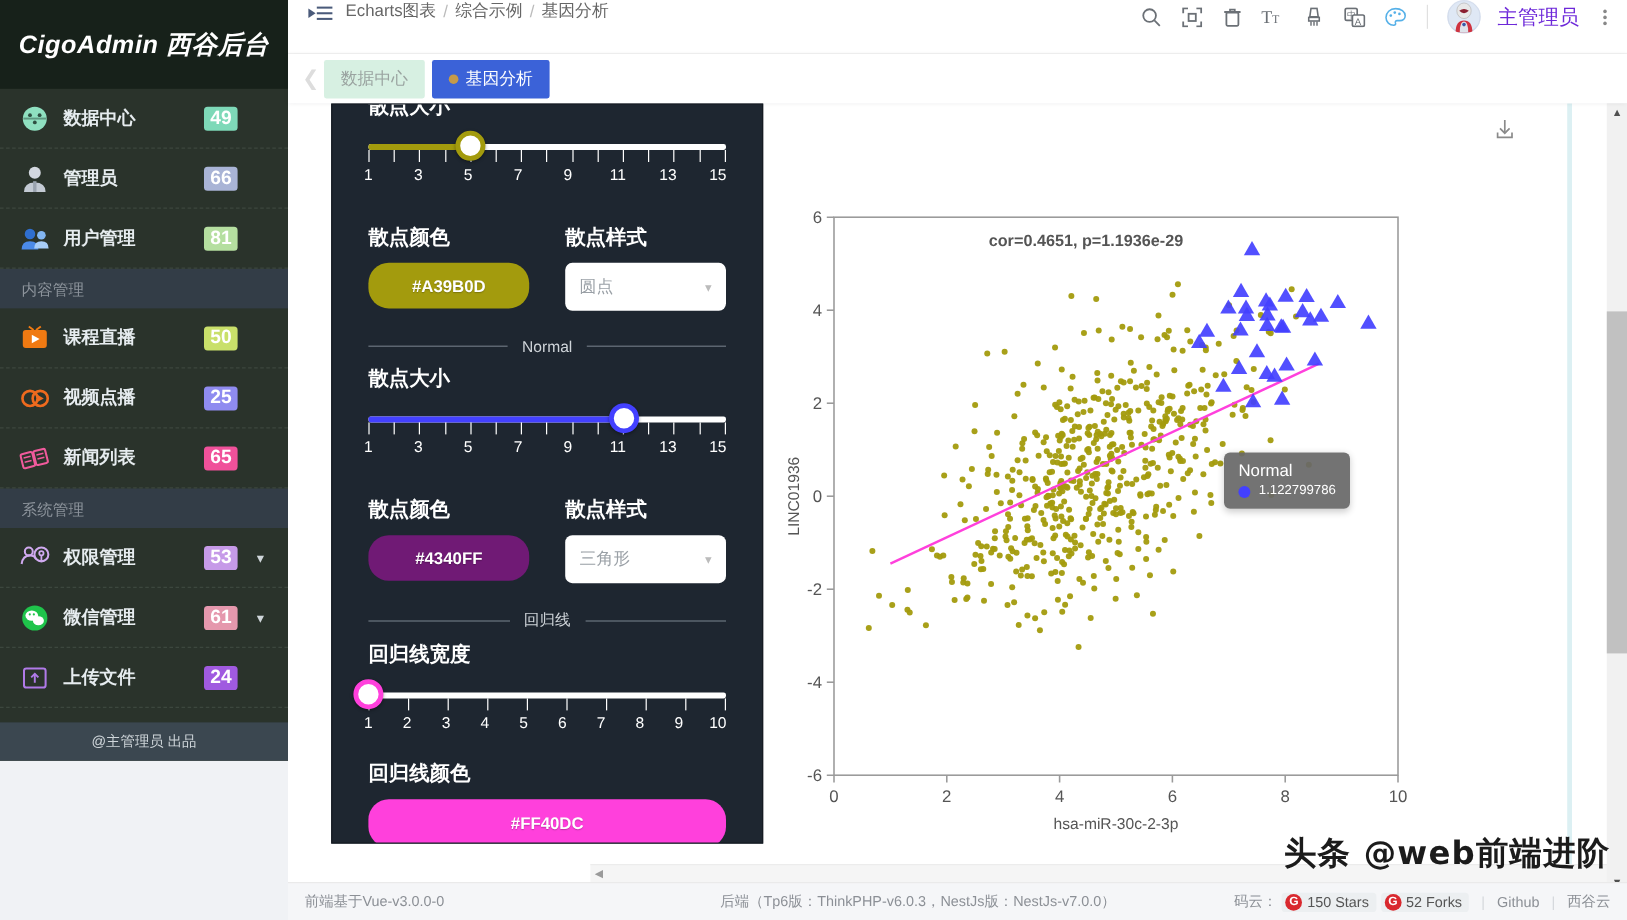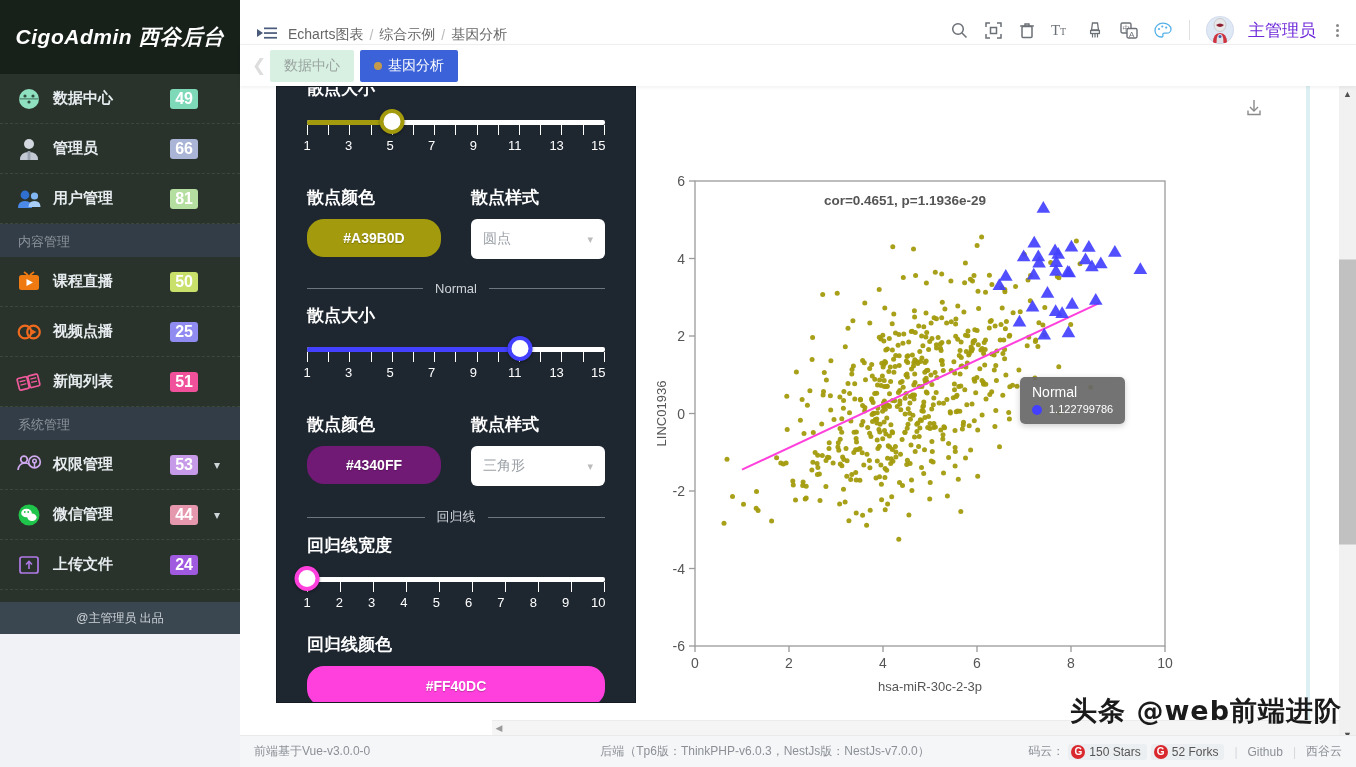"Echarts图表" .topbar { align-items: flex-end -> flex-start }
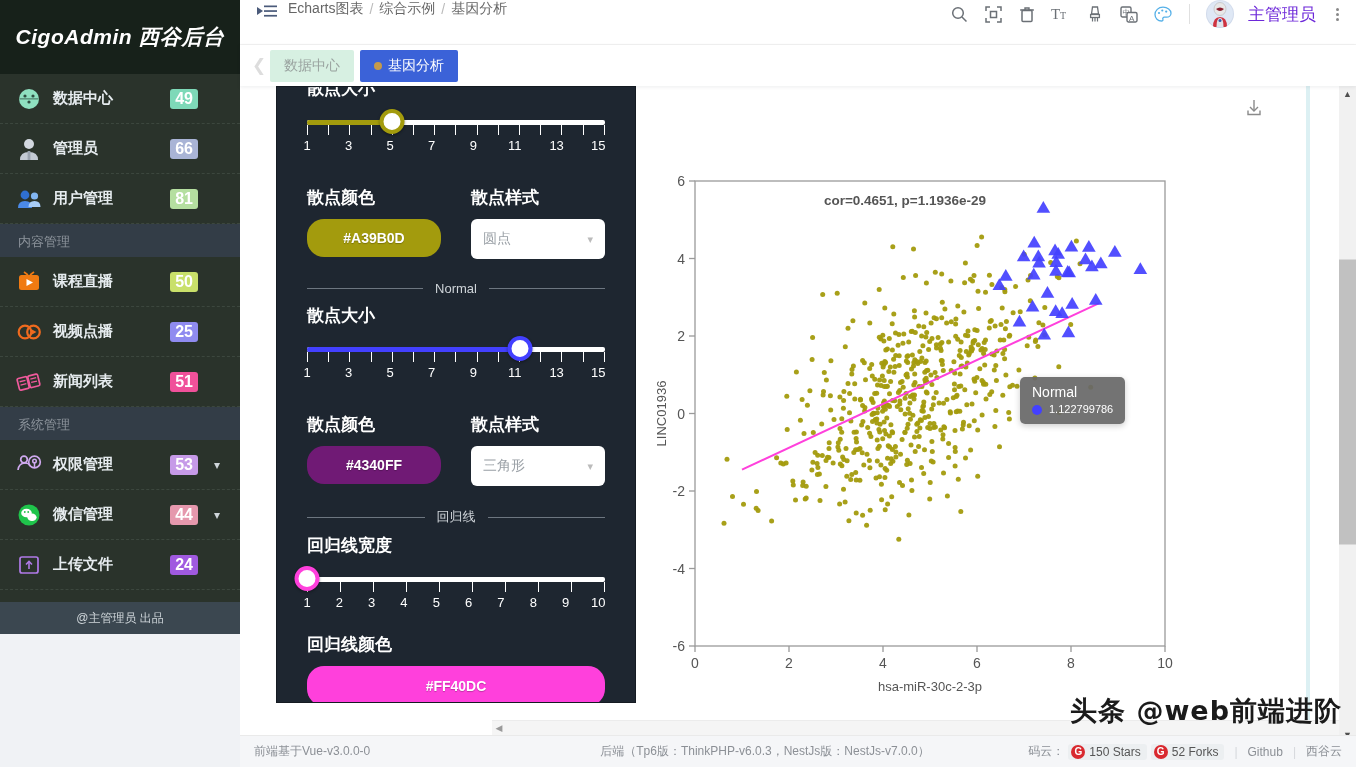"51" span.badge { text: 51 -> 65 }
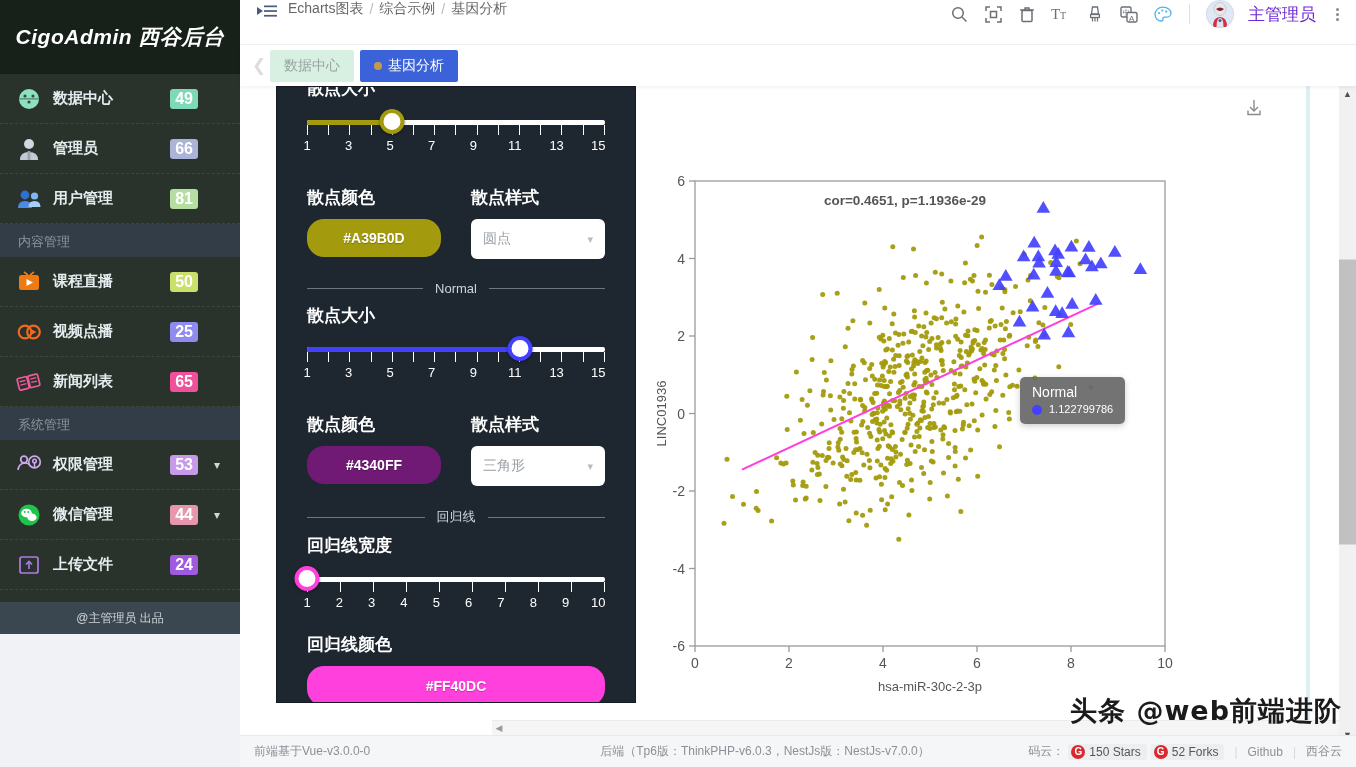"44" span.badge { text: 44 -> 61 }
